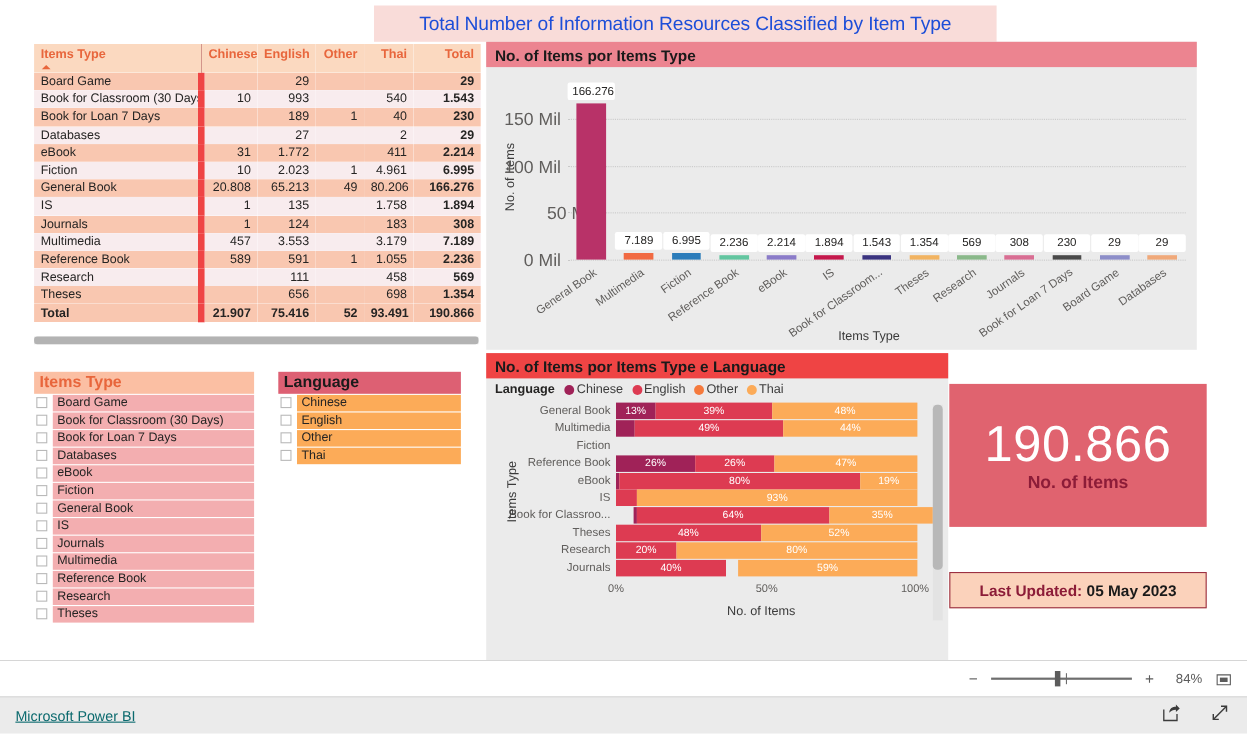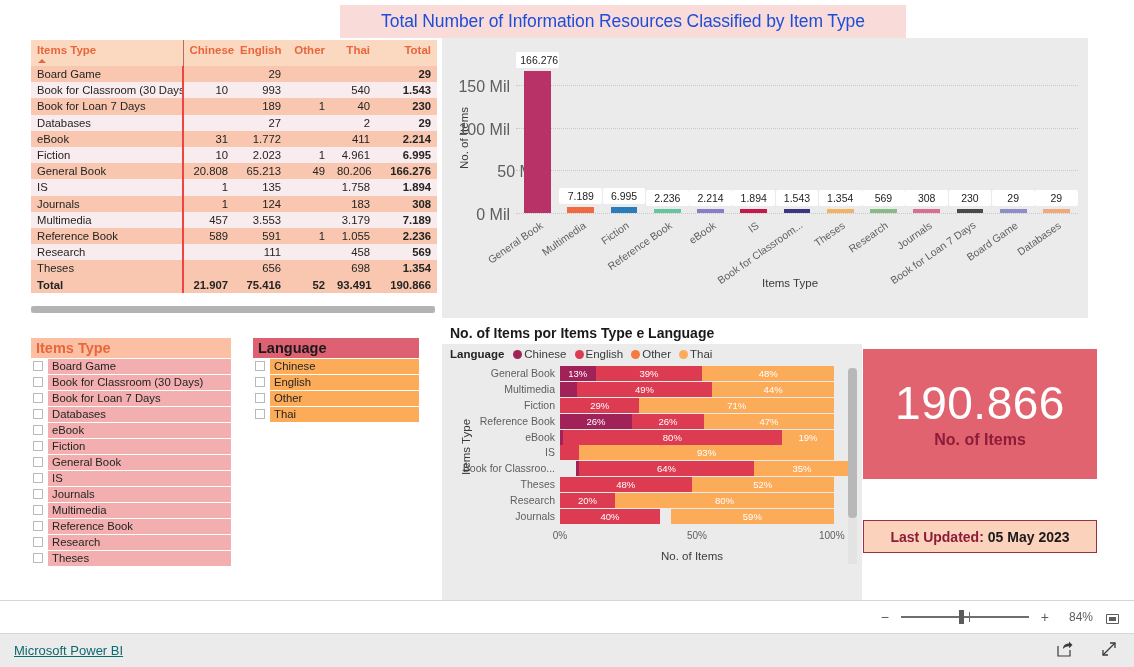"No. of Items por Items Type" div.visual-title { html: none -> <div>No. of Items por Items Type</div> }
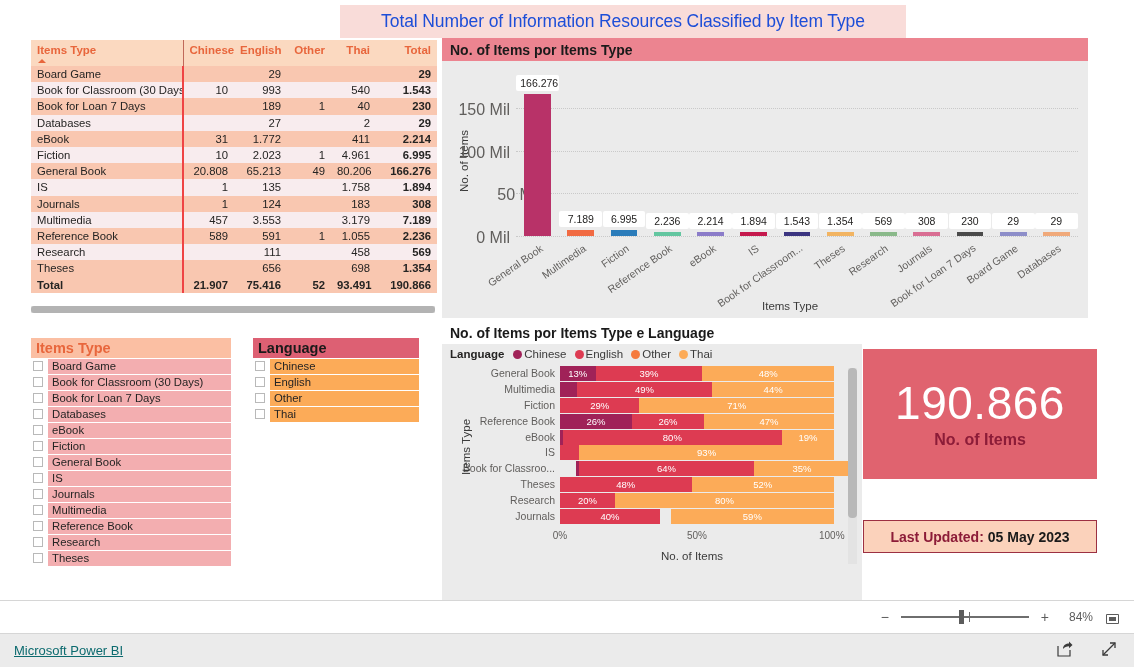"10" table.mx td.sep { border-left: 2px solid #ef4444 -> 6px solid #ef4444 }
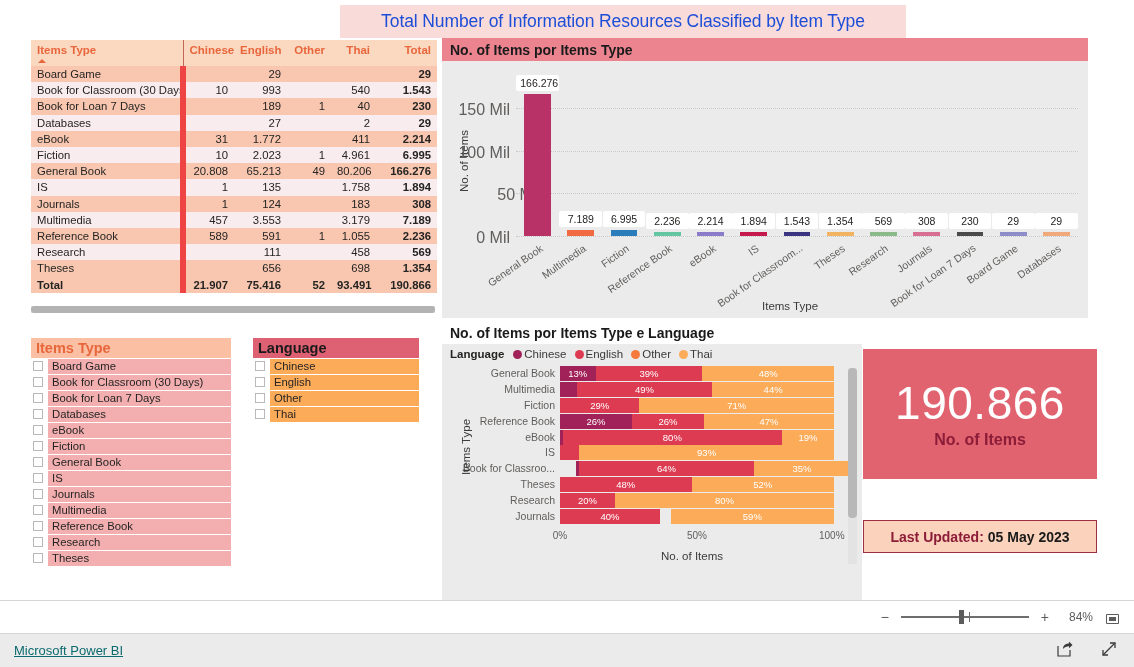"No. of Items por Items Type e" #stackchart .visual-title { background: #ffffff -> #ef4444 }
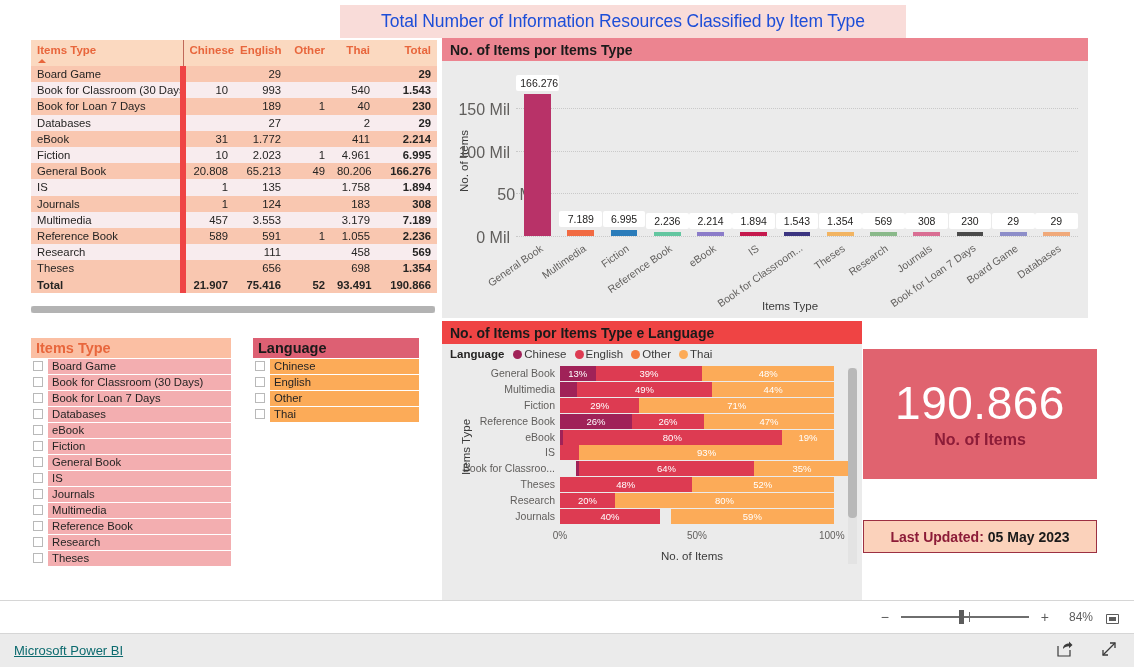"29%" div.srow { html: <div> <div> <span>29%</span> </div> <div> <span>71%</span> </div> </div> -> none }
